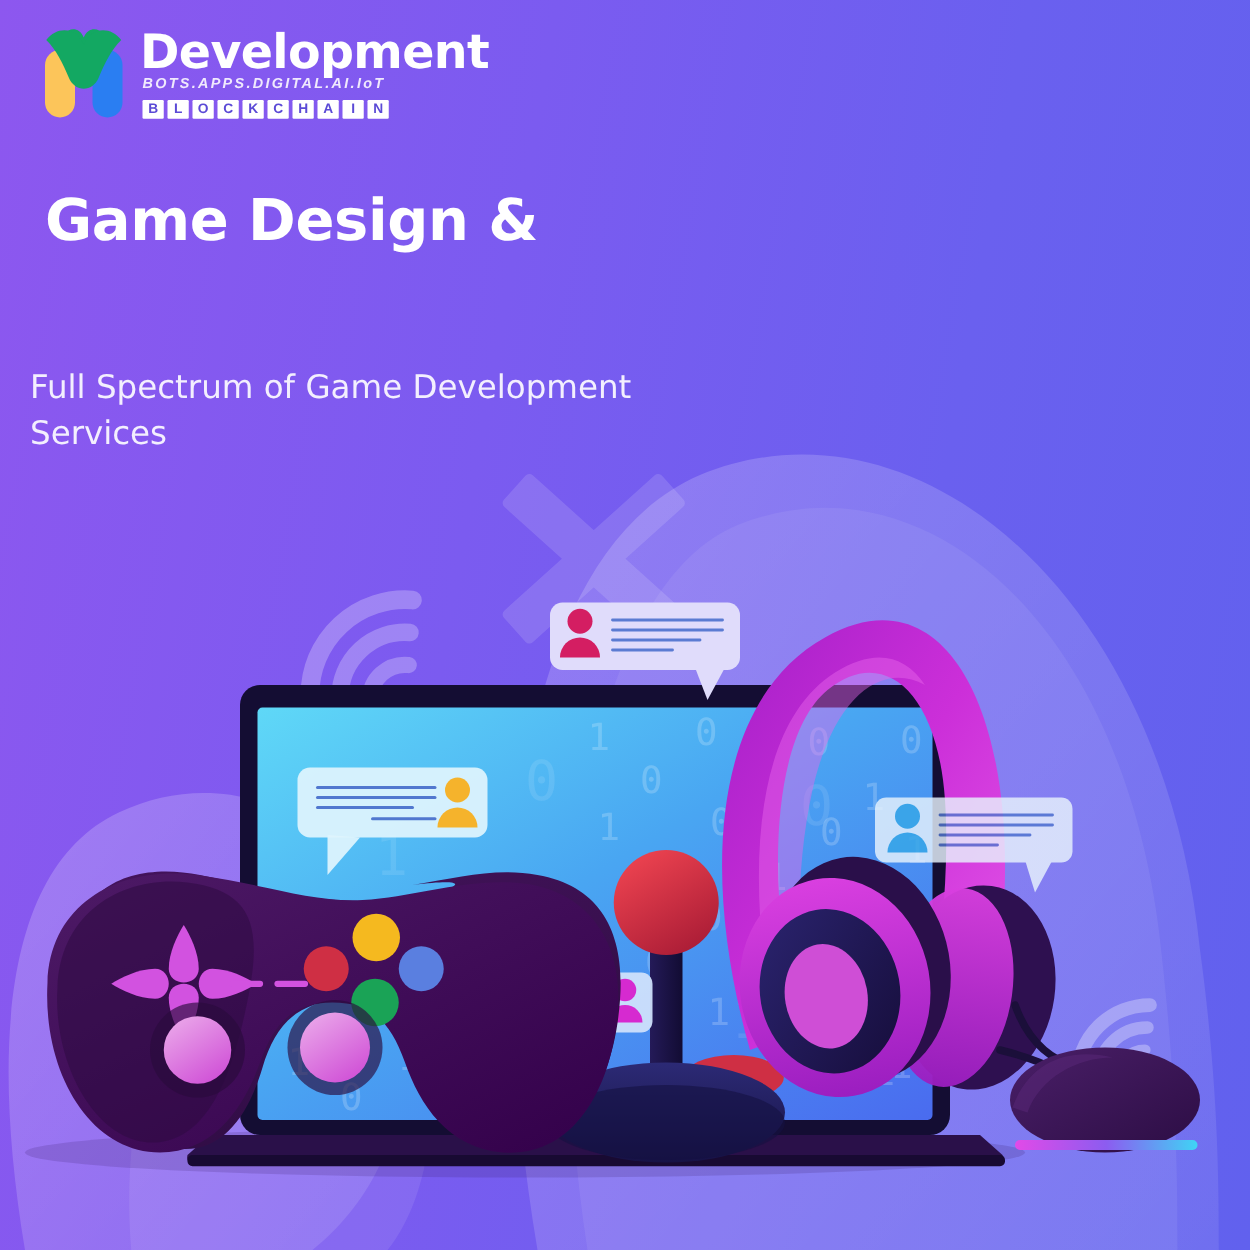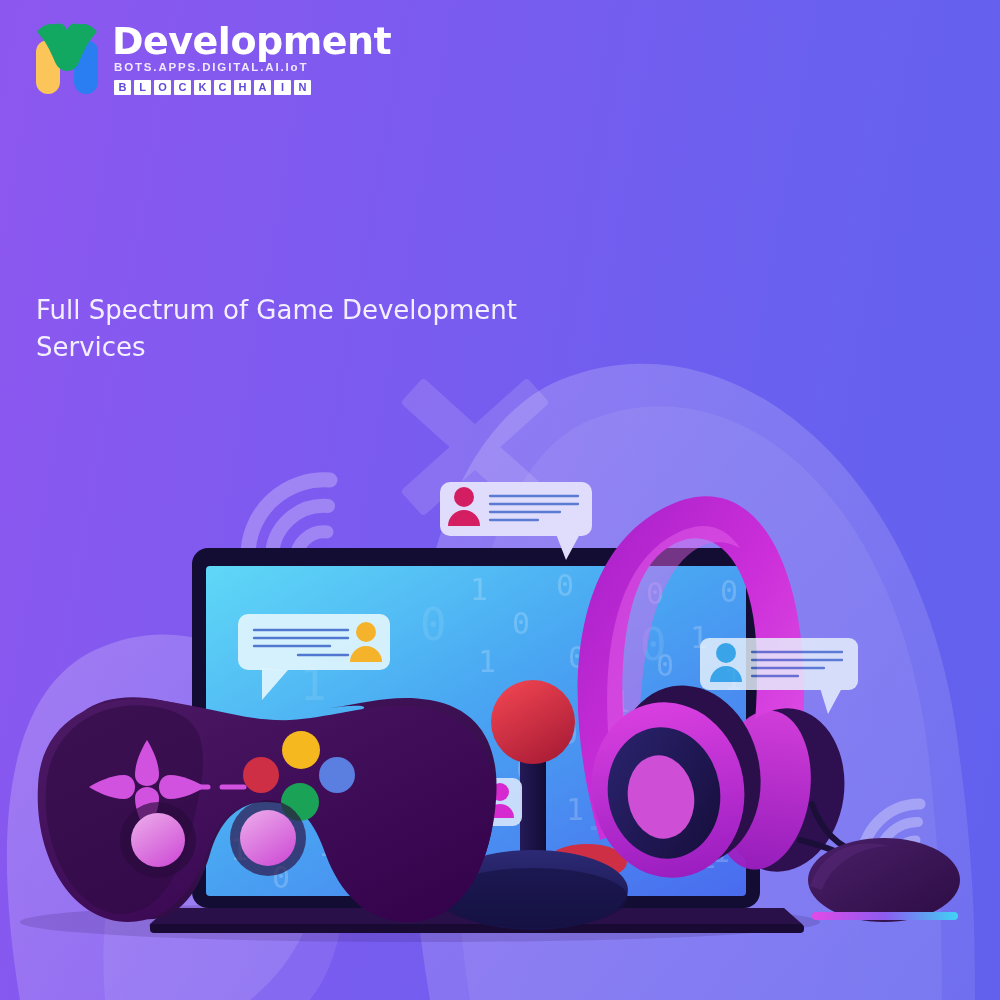"BOTS.APPS.DIGITAL.AI.IoT" .logo-tag { font-style: none -> italic }
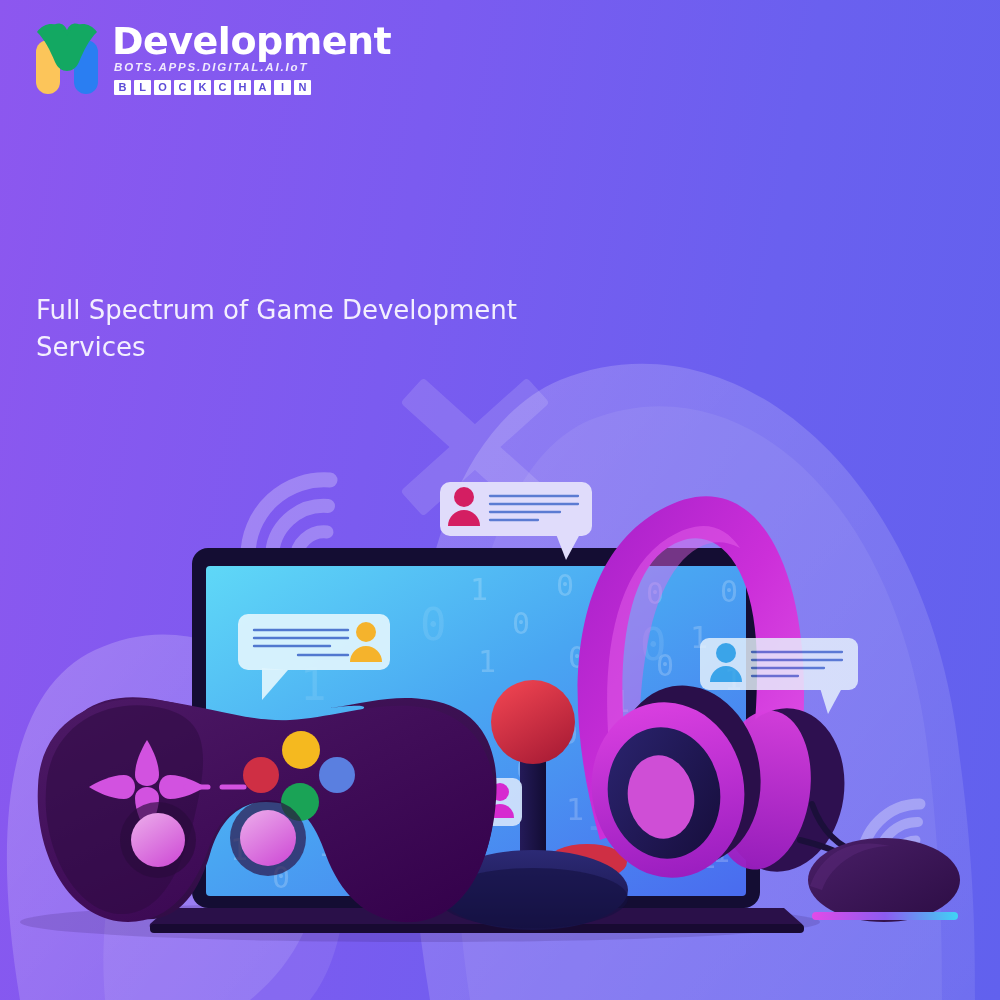"Game Design &" div { html: none -> <div>Game Design &amp;</div> }
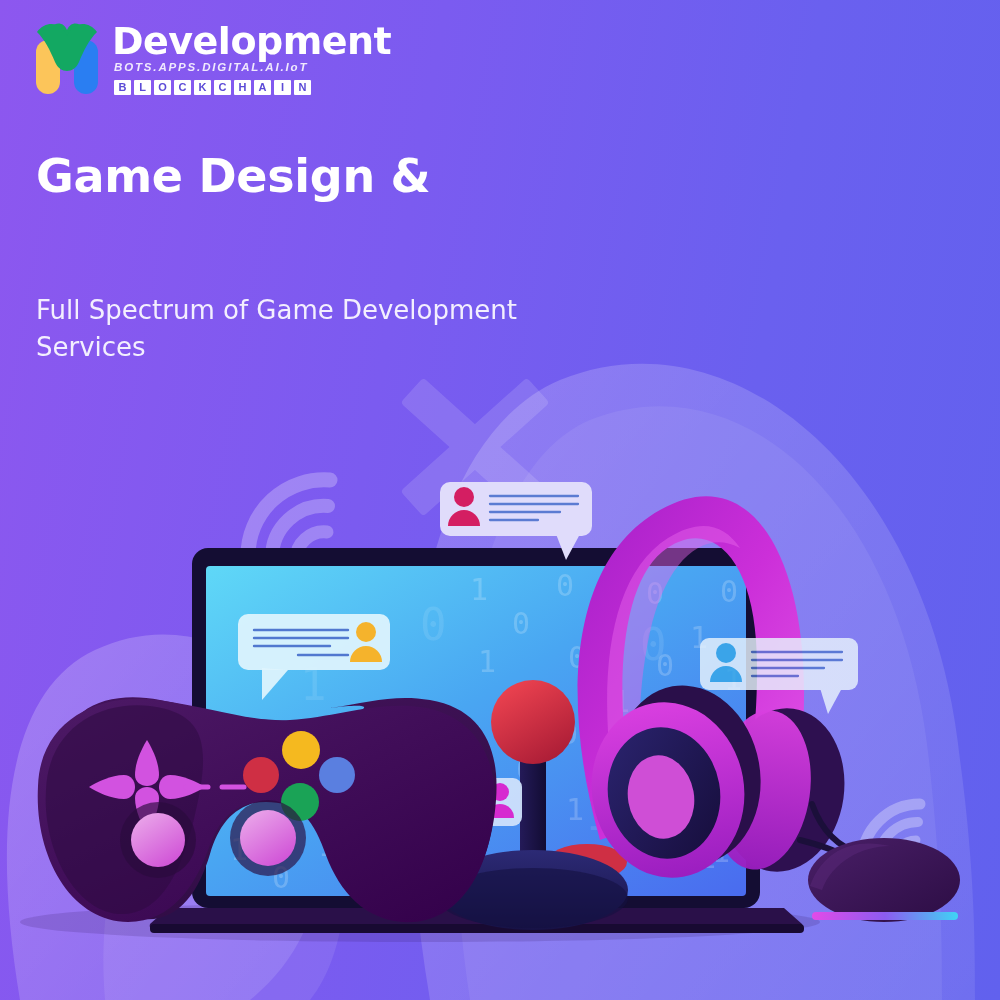"Full Spectrum of Game Development" .subhead { left: 36px -> 24px }
